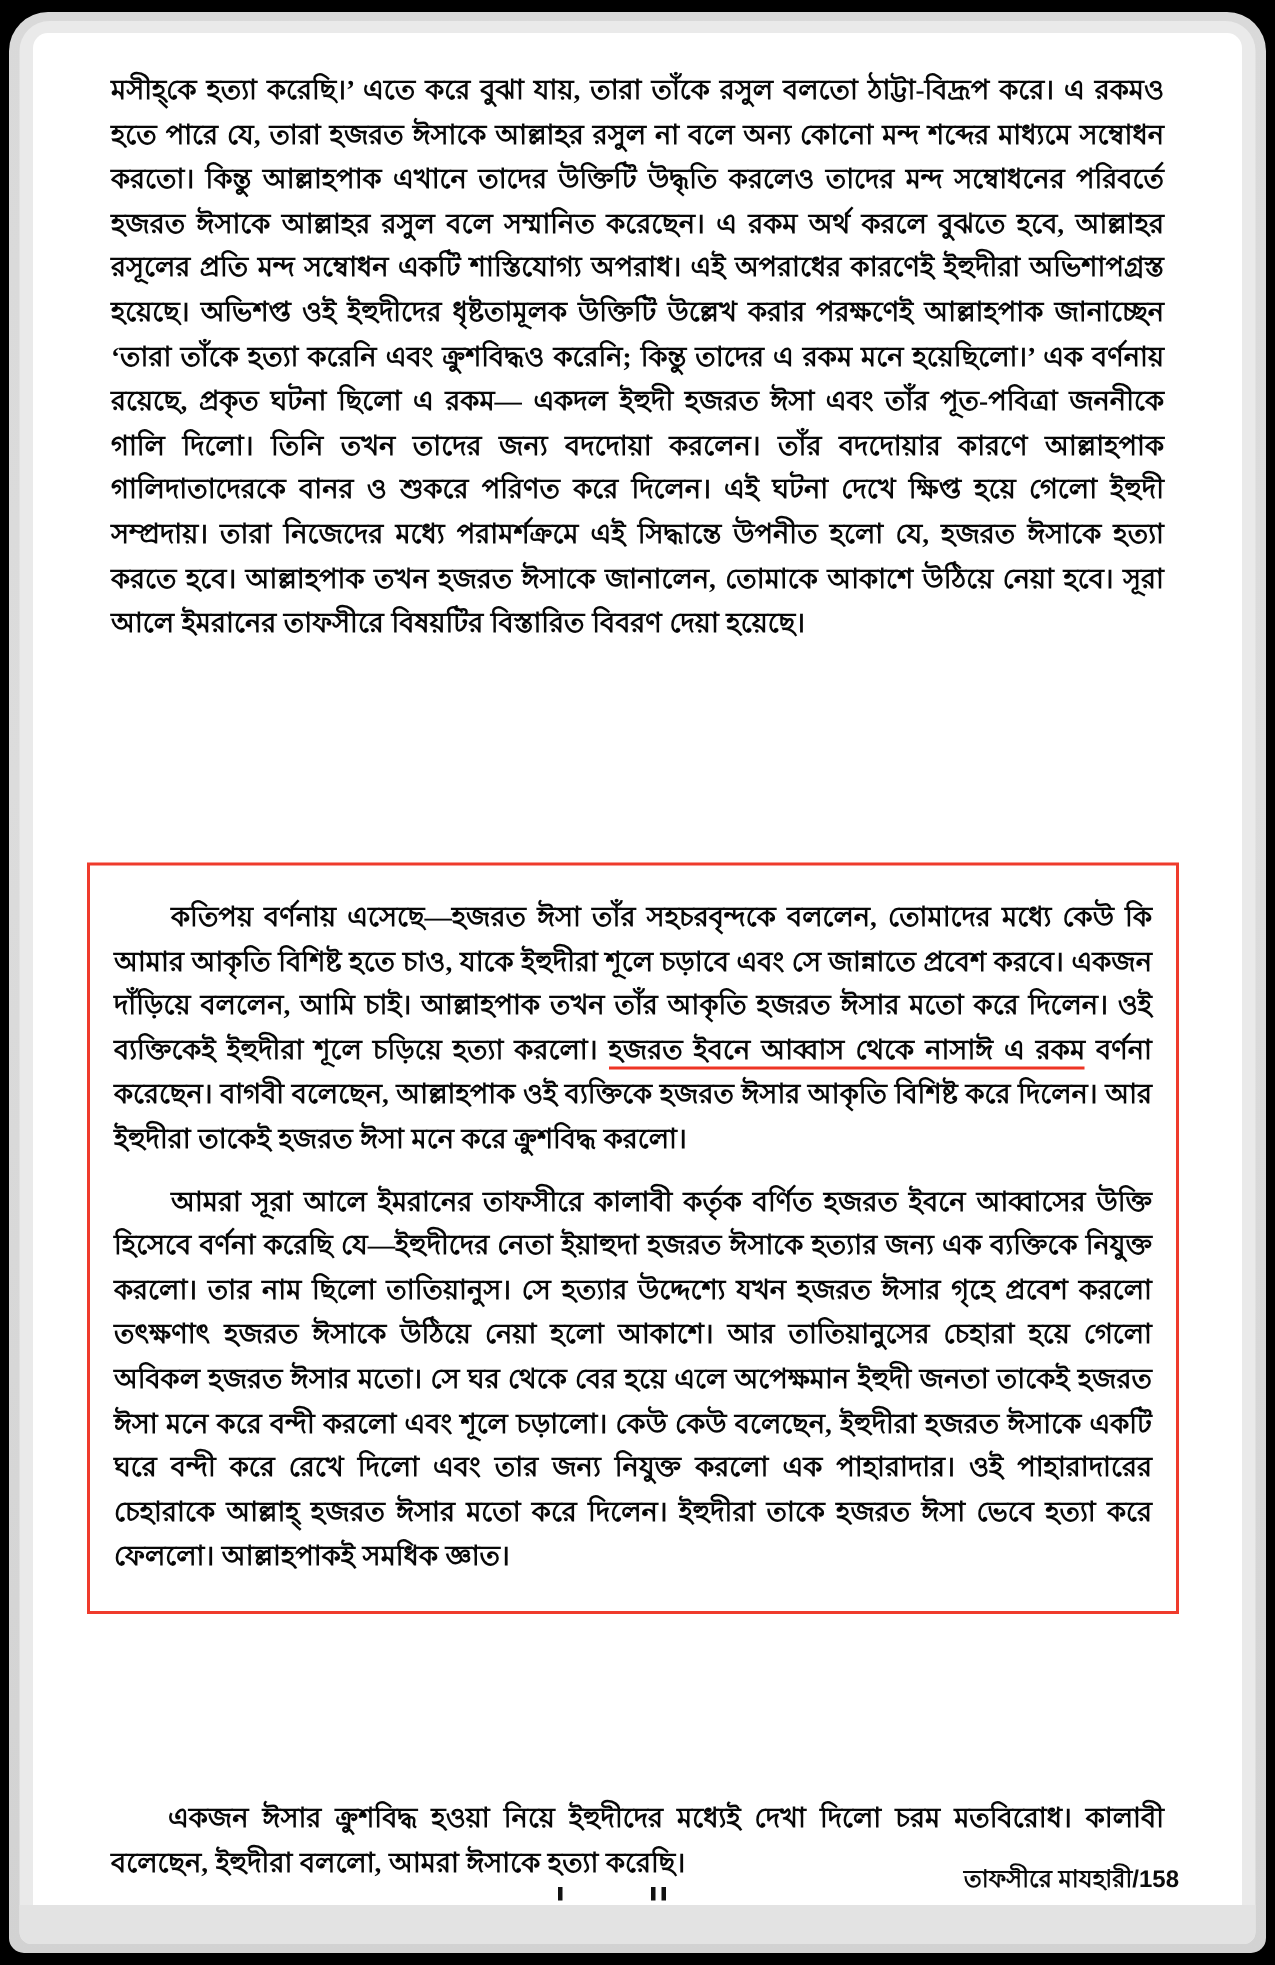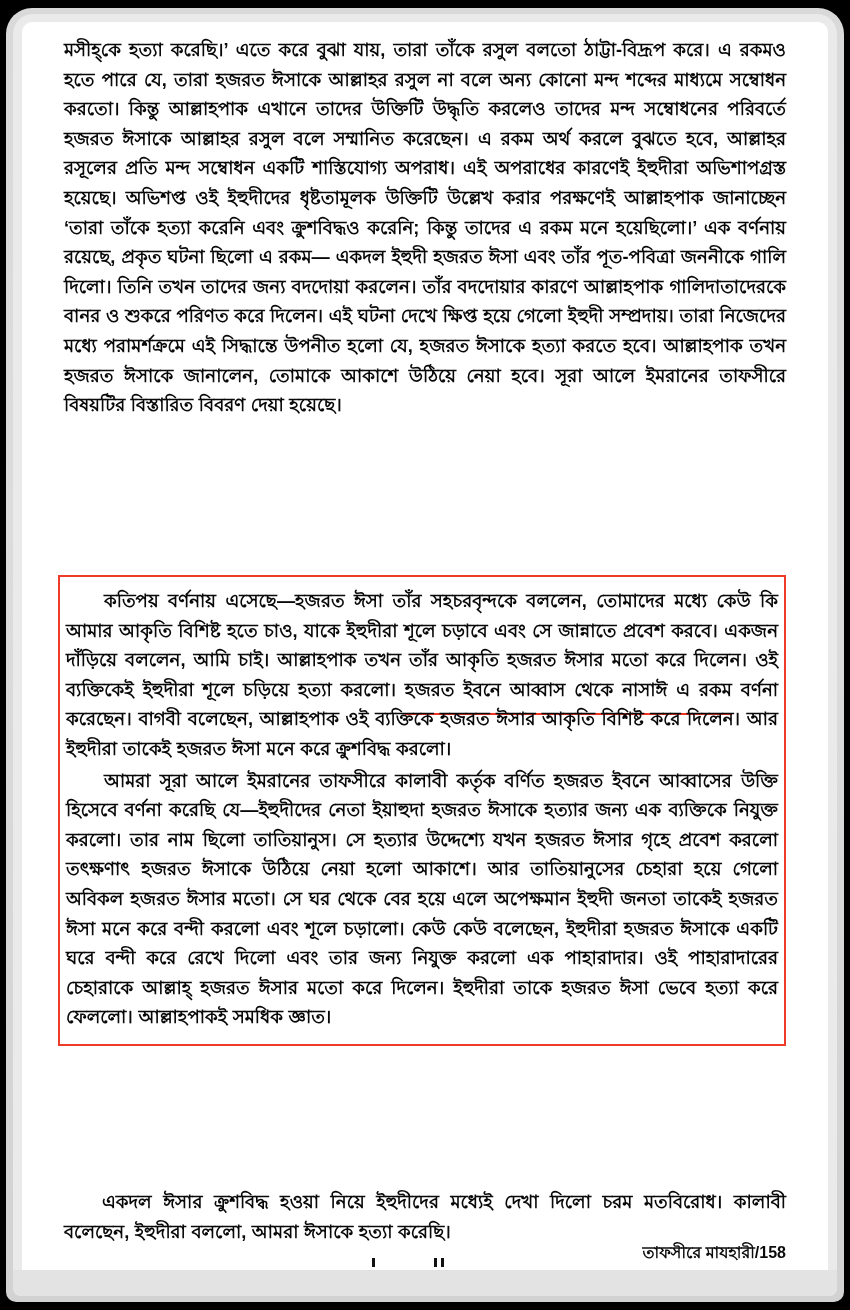"মসীহ্‌কে হত্যা করেছি।’ এতে করে" p.para { font-family: none -> Liberation Serif, serif; margin: 2px -> 12px }
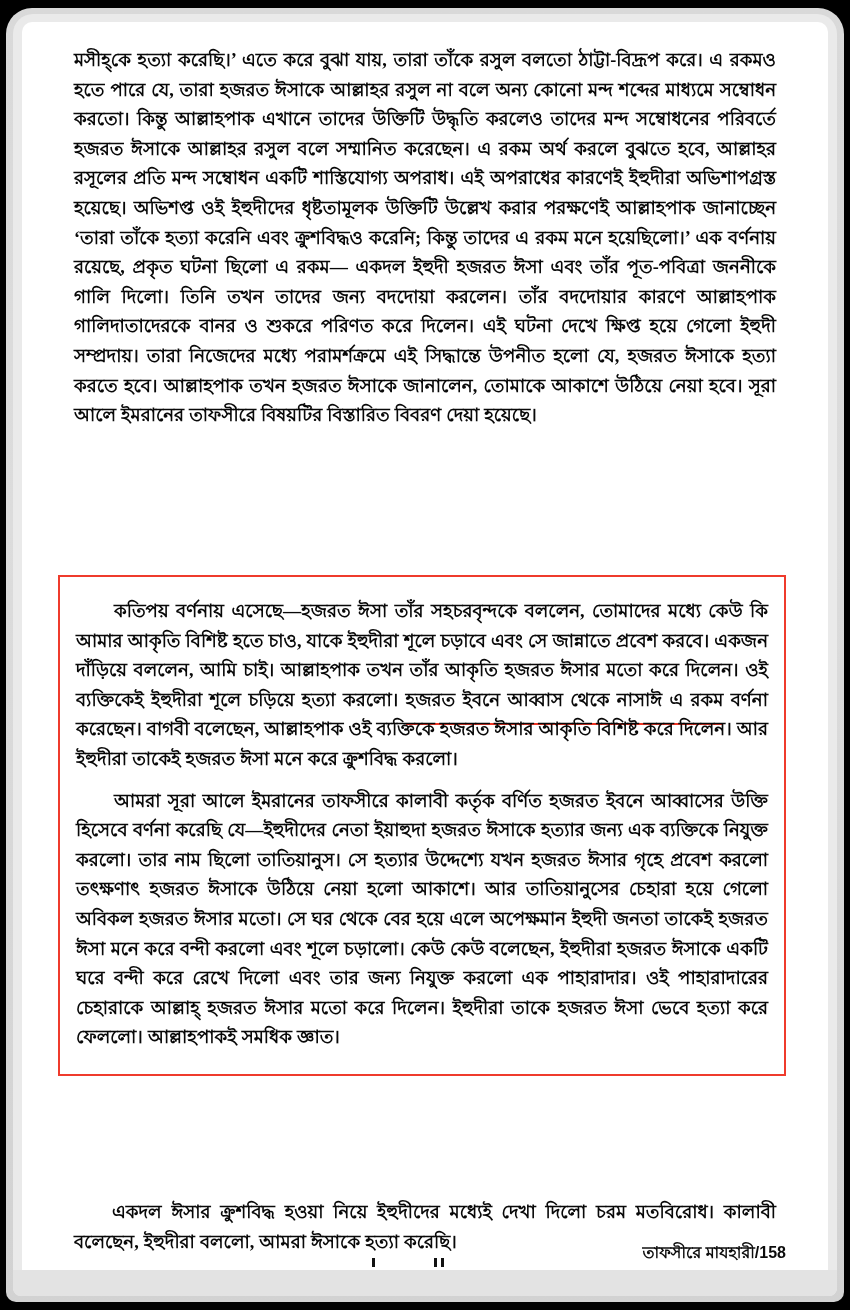"হজরত ইবনে আব্বাস থেকে নাসাঈ" .redunder { padding-bottom: 13px -> 1px }
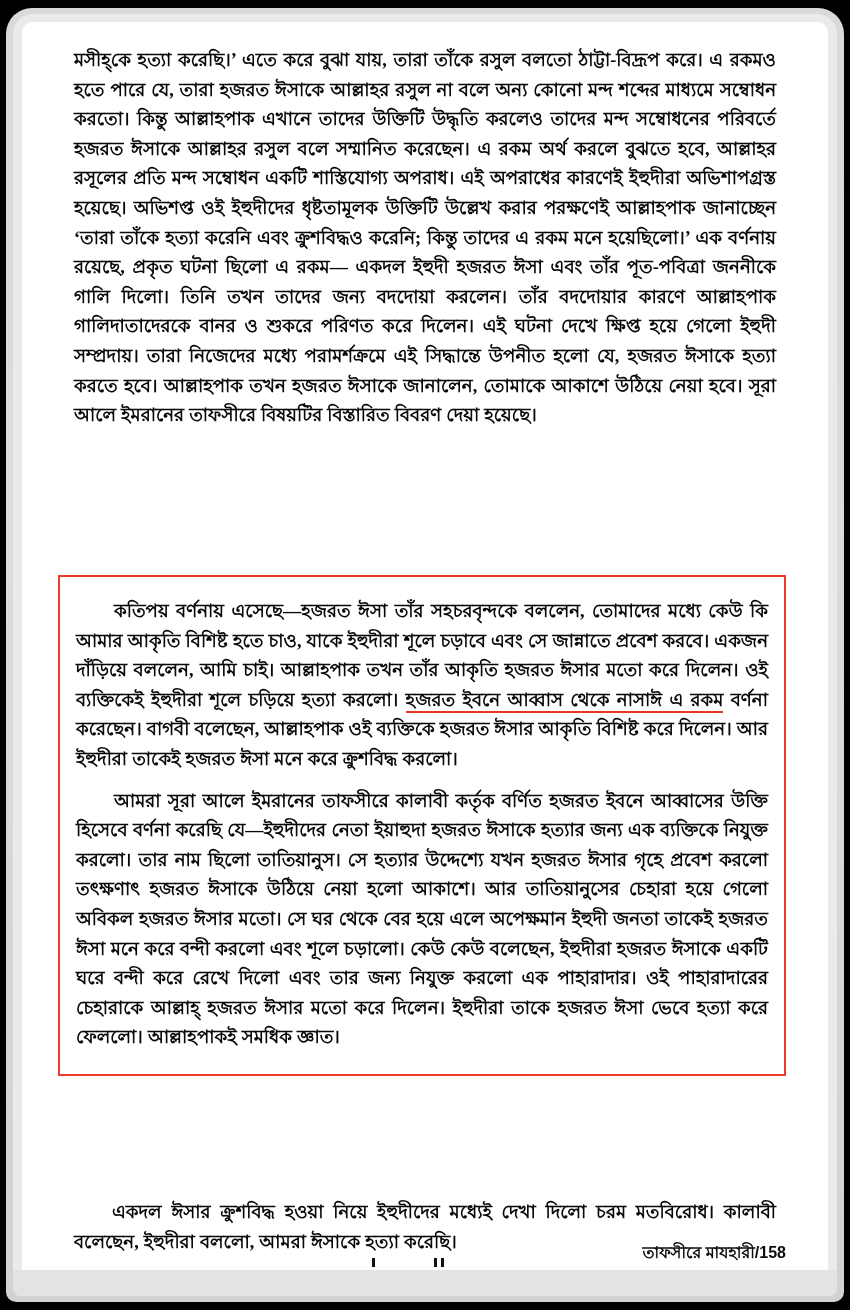"একদল ঈসার ক্রুশবিদ্ধ হওয়া নিয়ে" p.bn { text: একদল -> একজন }
